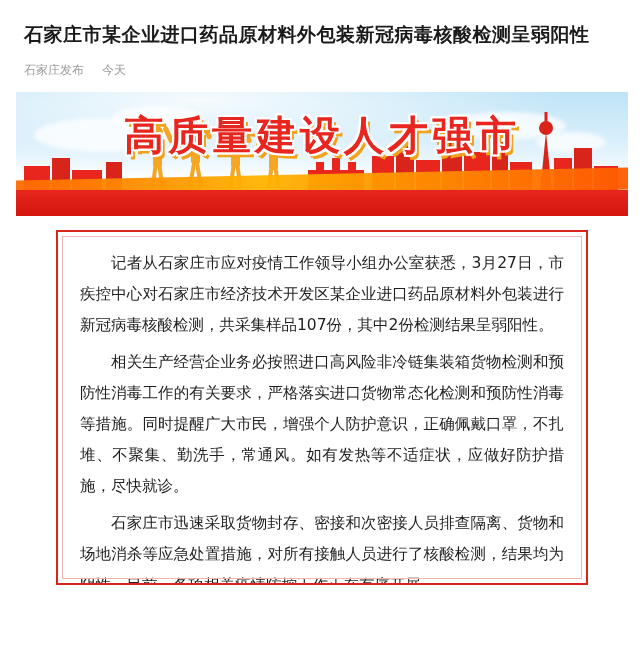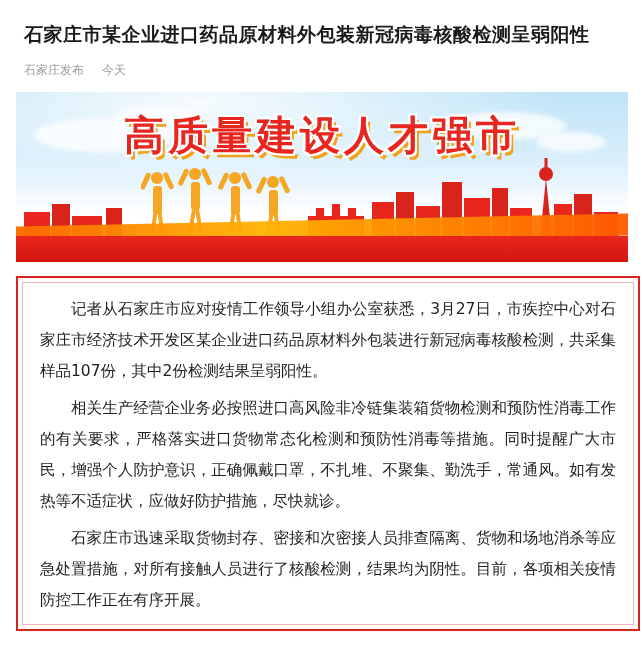"高质量建设人才强市" .banner { height: 170px -> 124px }
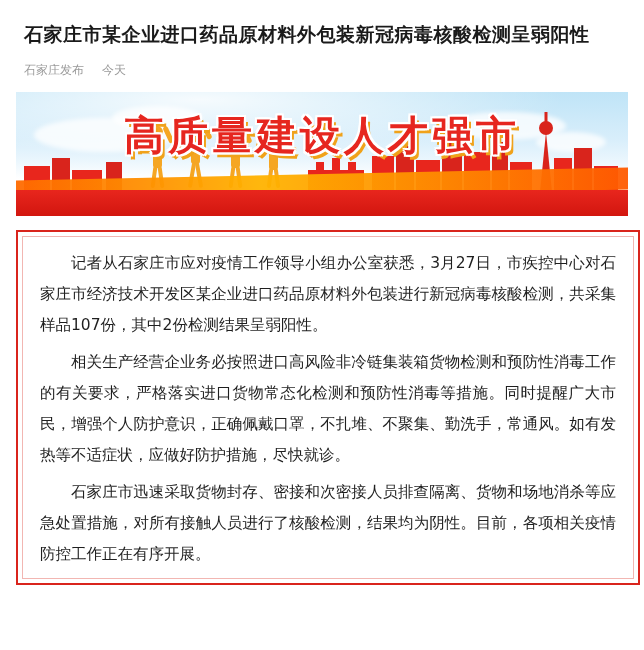"记者从石家庄市应对疫情工作领导小组办公室获悉，3月27日，市疾控中心对石家庄市经" .content-box { width: 624px -> 532px }
